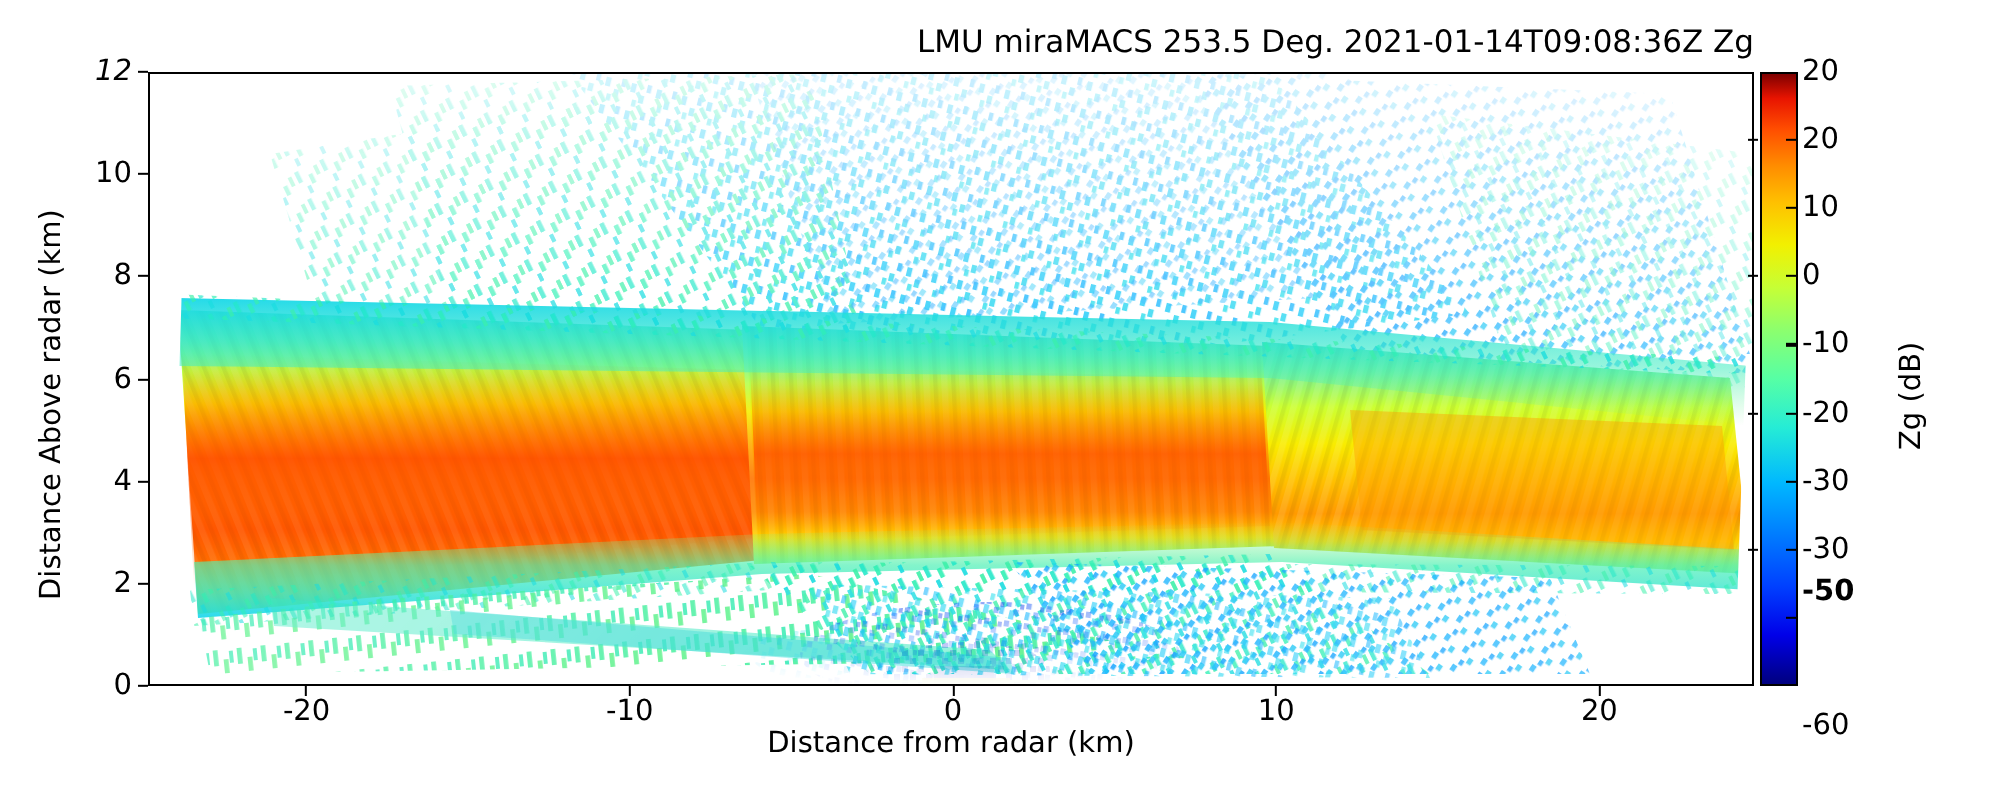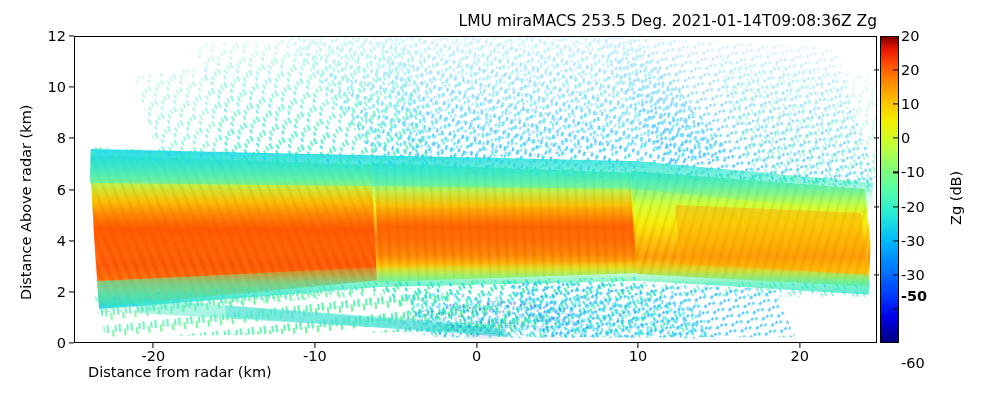"12" div.ytick { font-style: none -> italic }
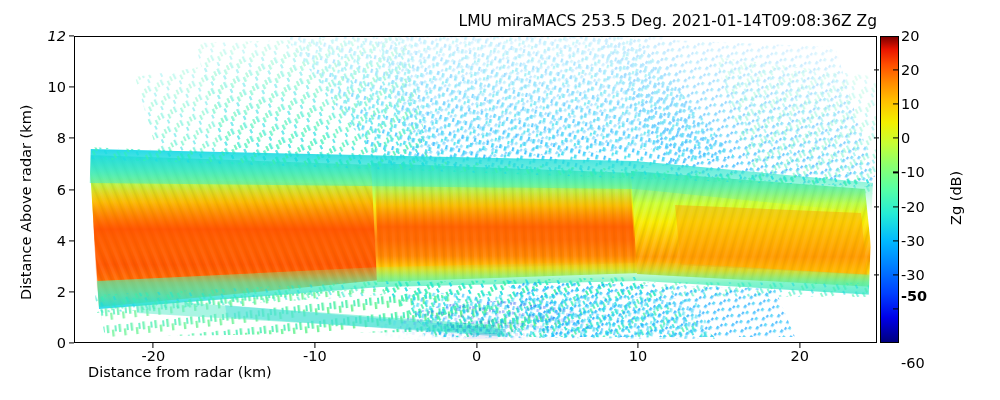"Distance from radar (km)" #xlabel { left: 88px -> 74px; text-align: none -> center }
